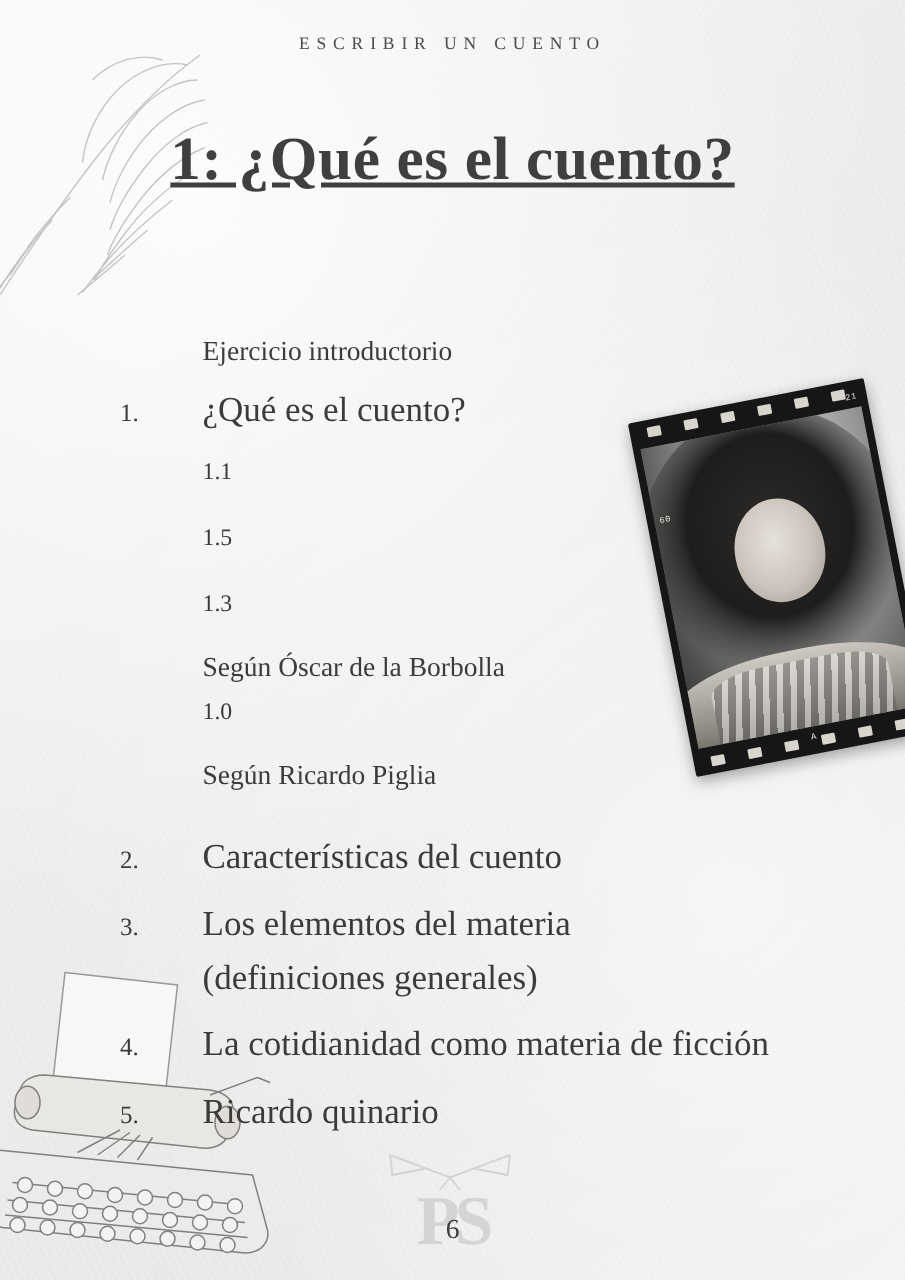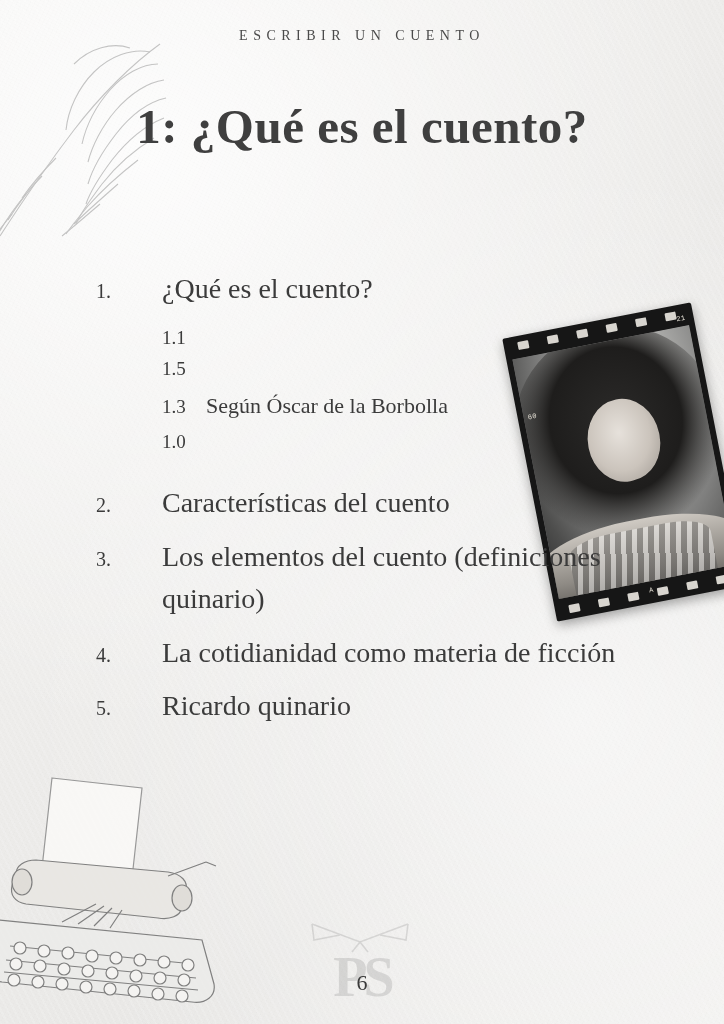"1: ¿Qué es el cuento?" .title { text-decoration: none -> underline }
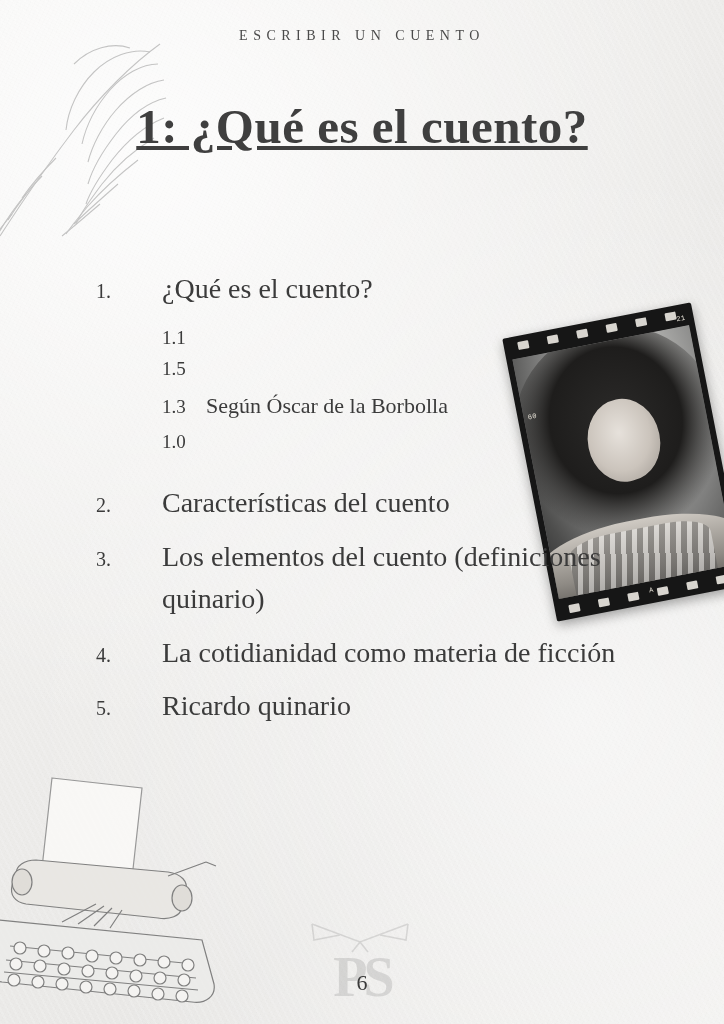"Ejercicio introductorio" div.intro { html: none -> <div>Ejercicio introductorio</div> }
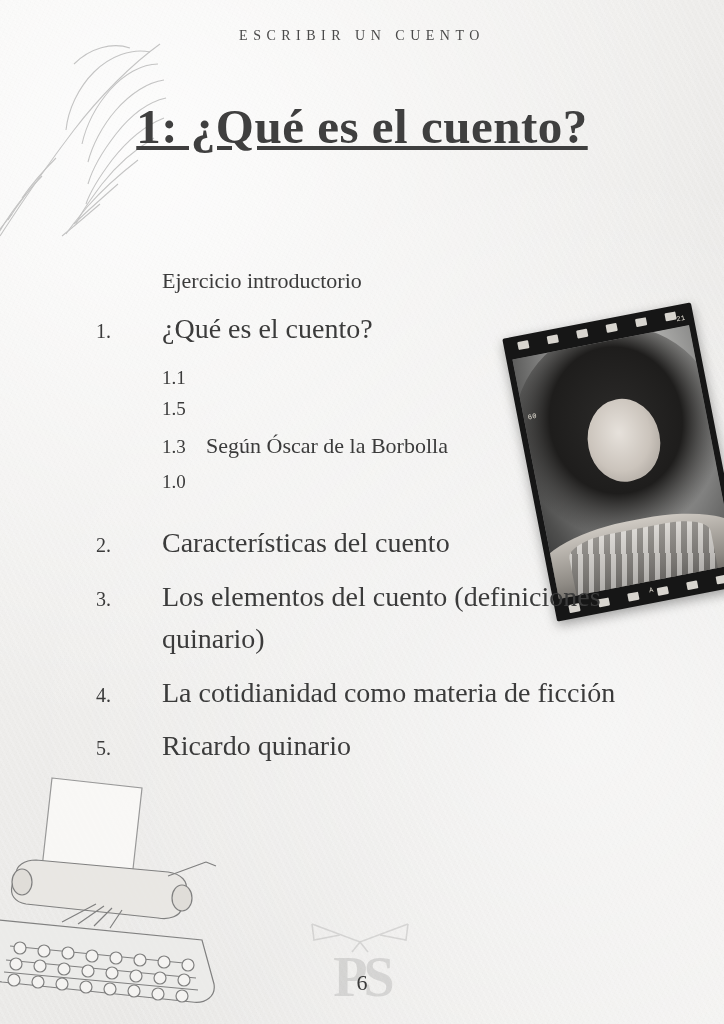"1.1" .sub .row { flex-direction: none -> column }
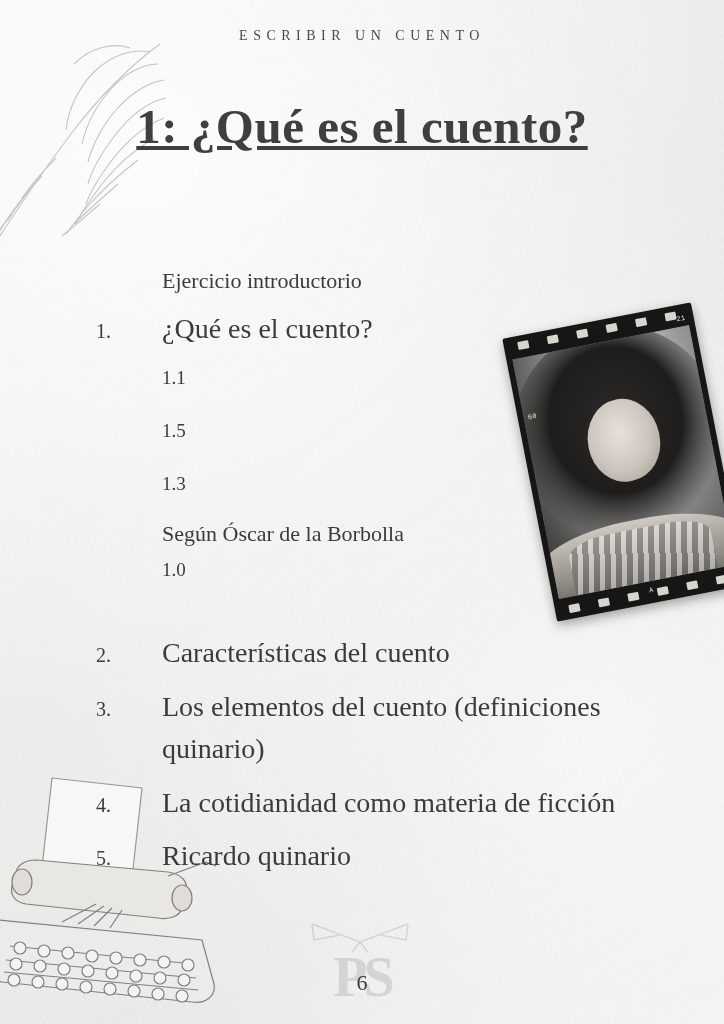"Según Ricardo Piglia" span.txt { html: none -> <span>Según Ricardo Piglia</span> }
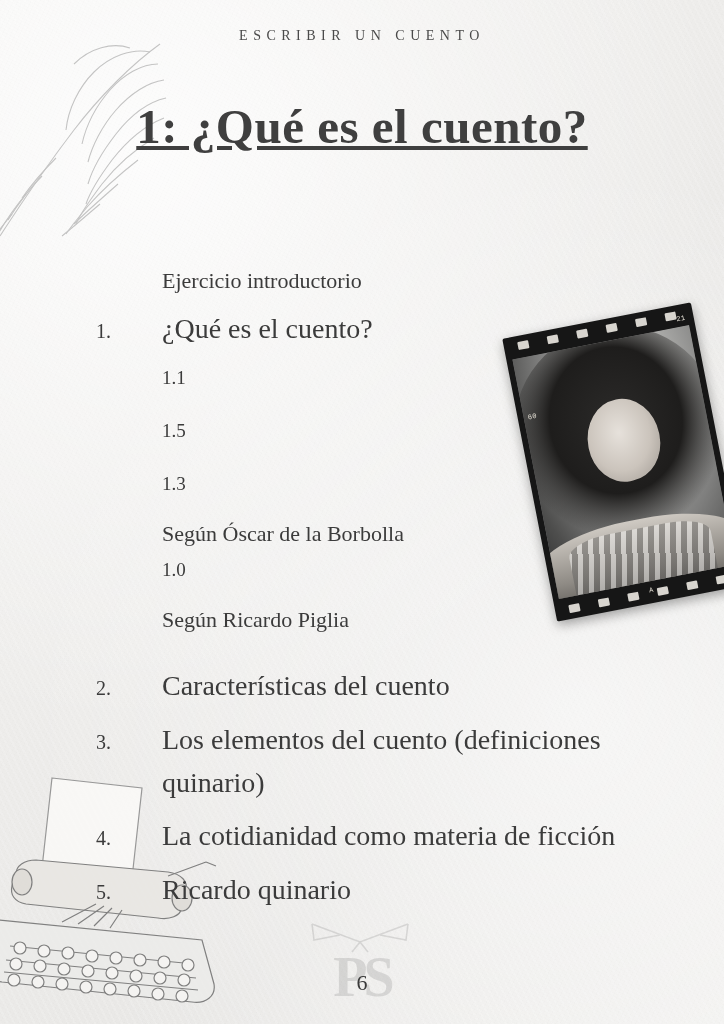"Los elementos del cuento (definiciones" span.txt { text: cuento (definiciones quinario -> materia (definiciones generales }
